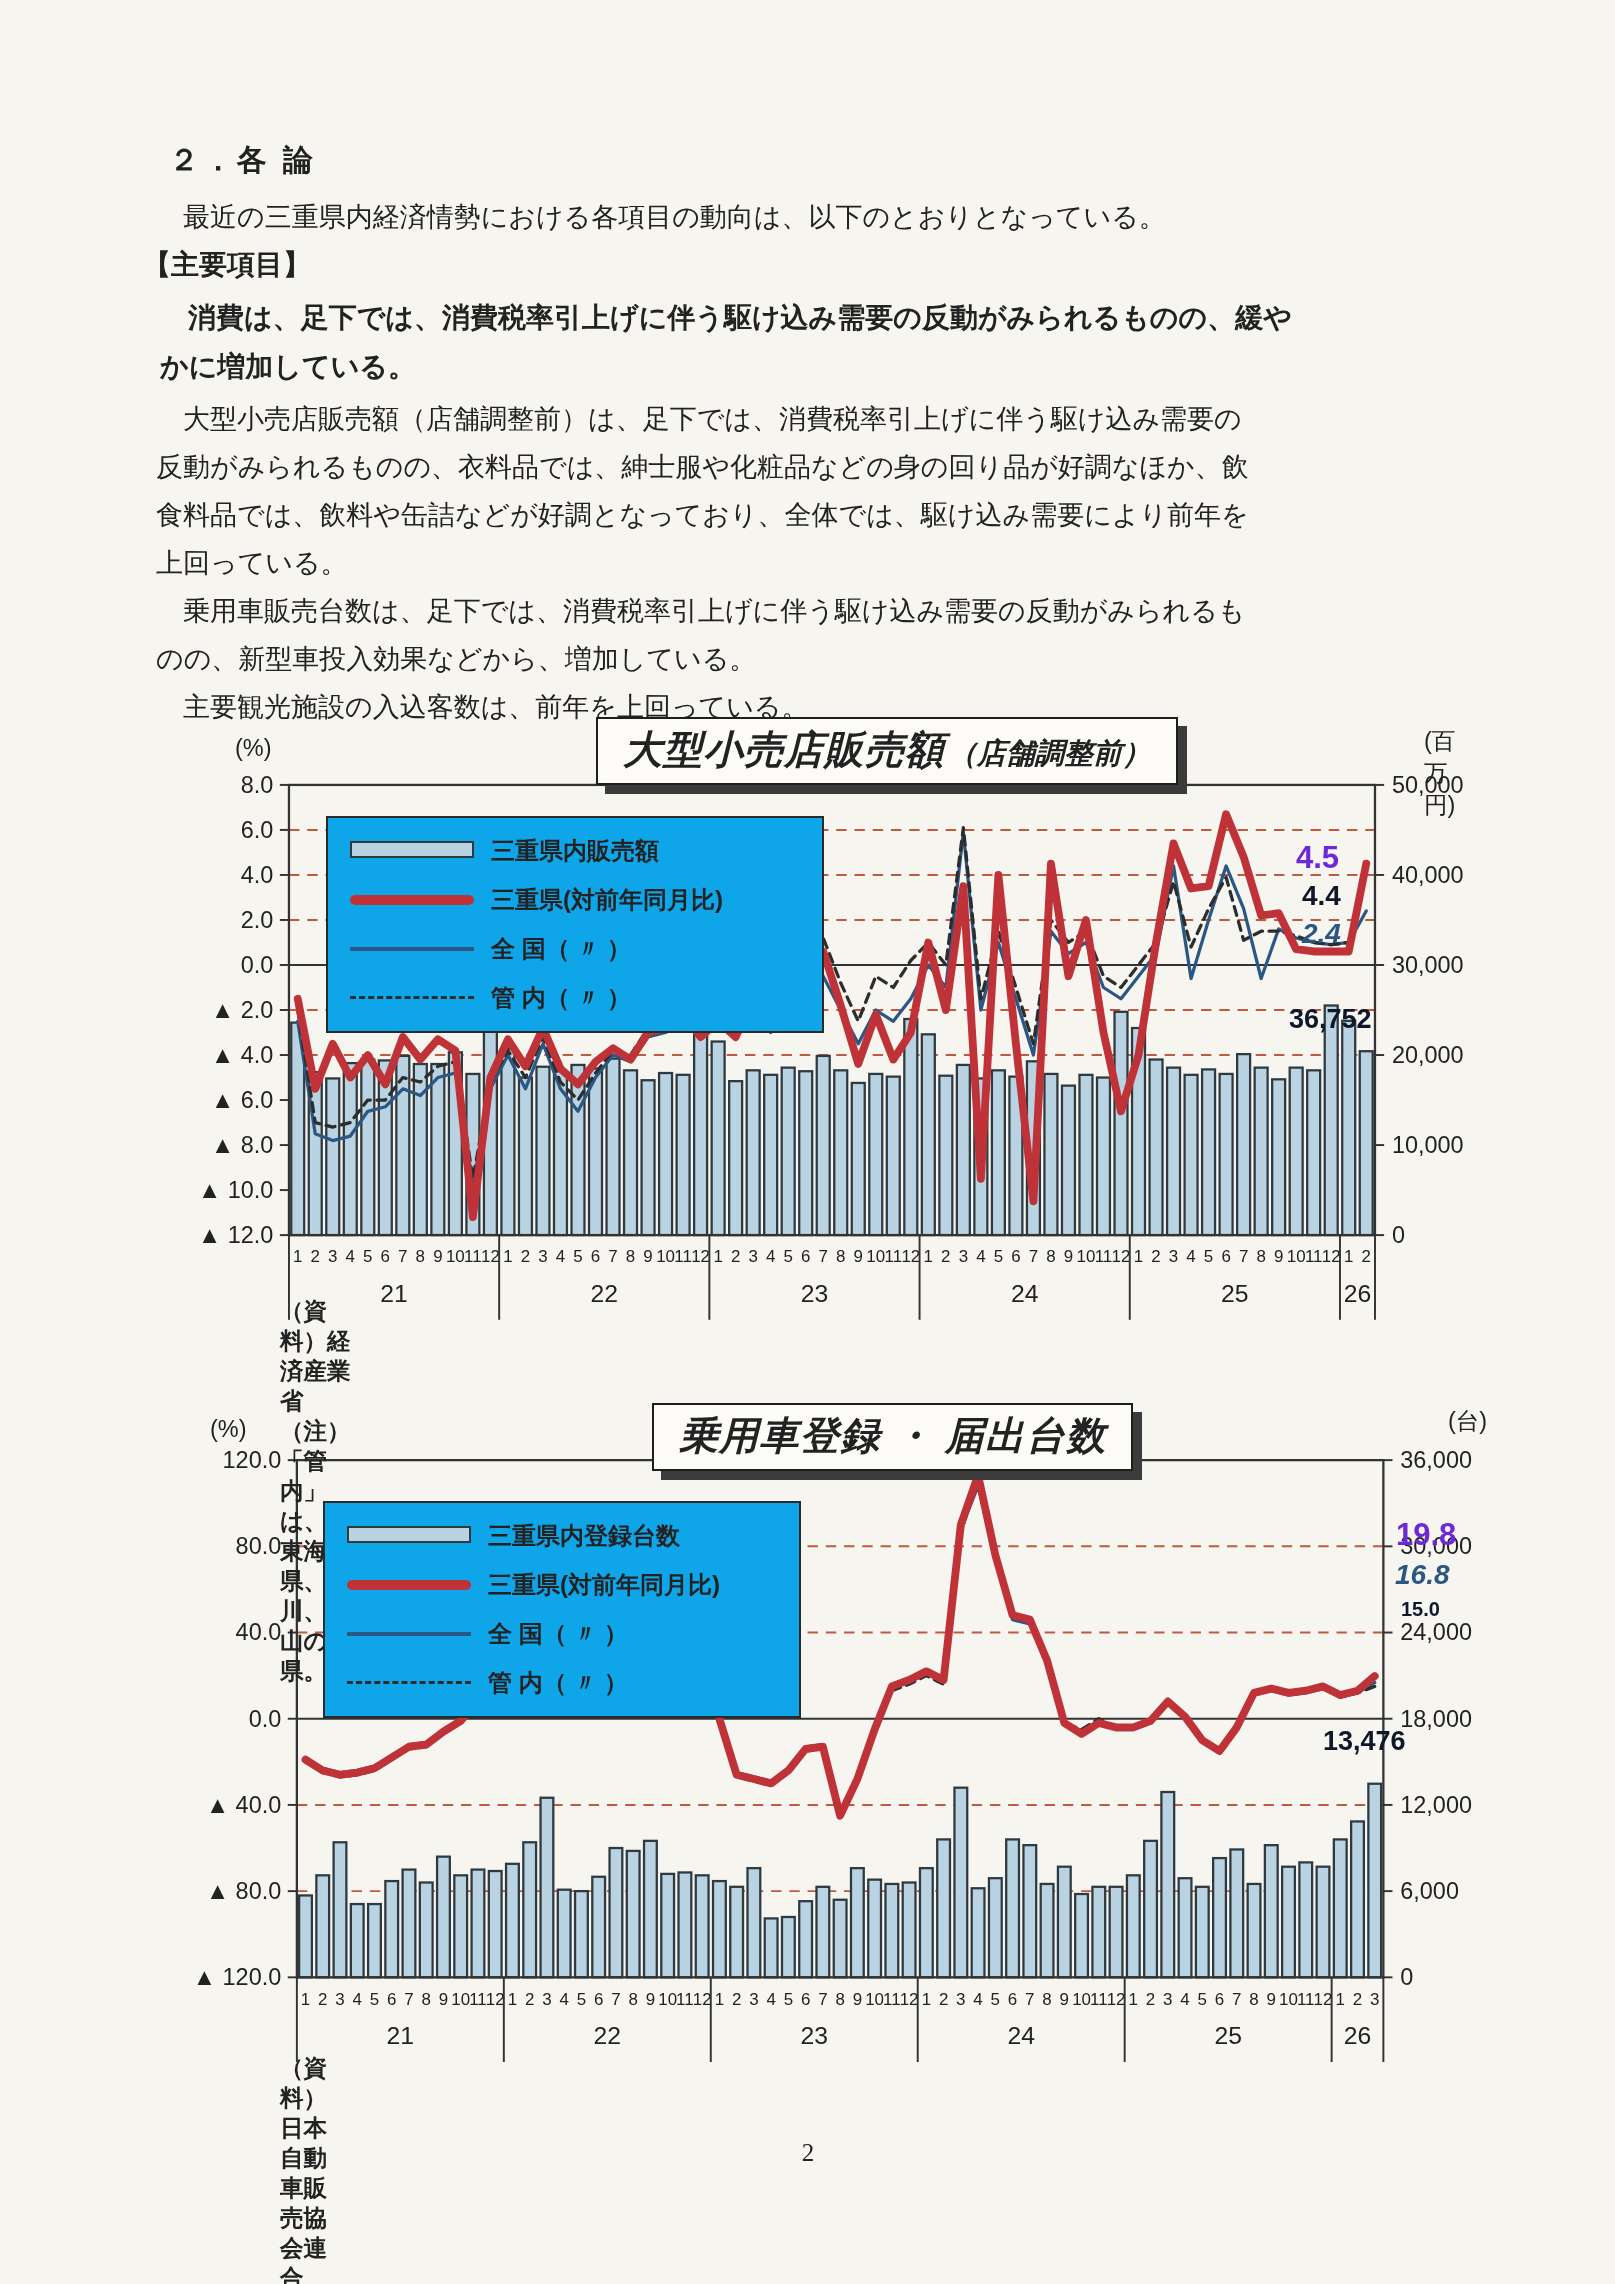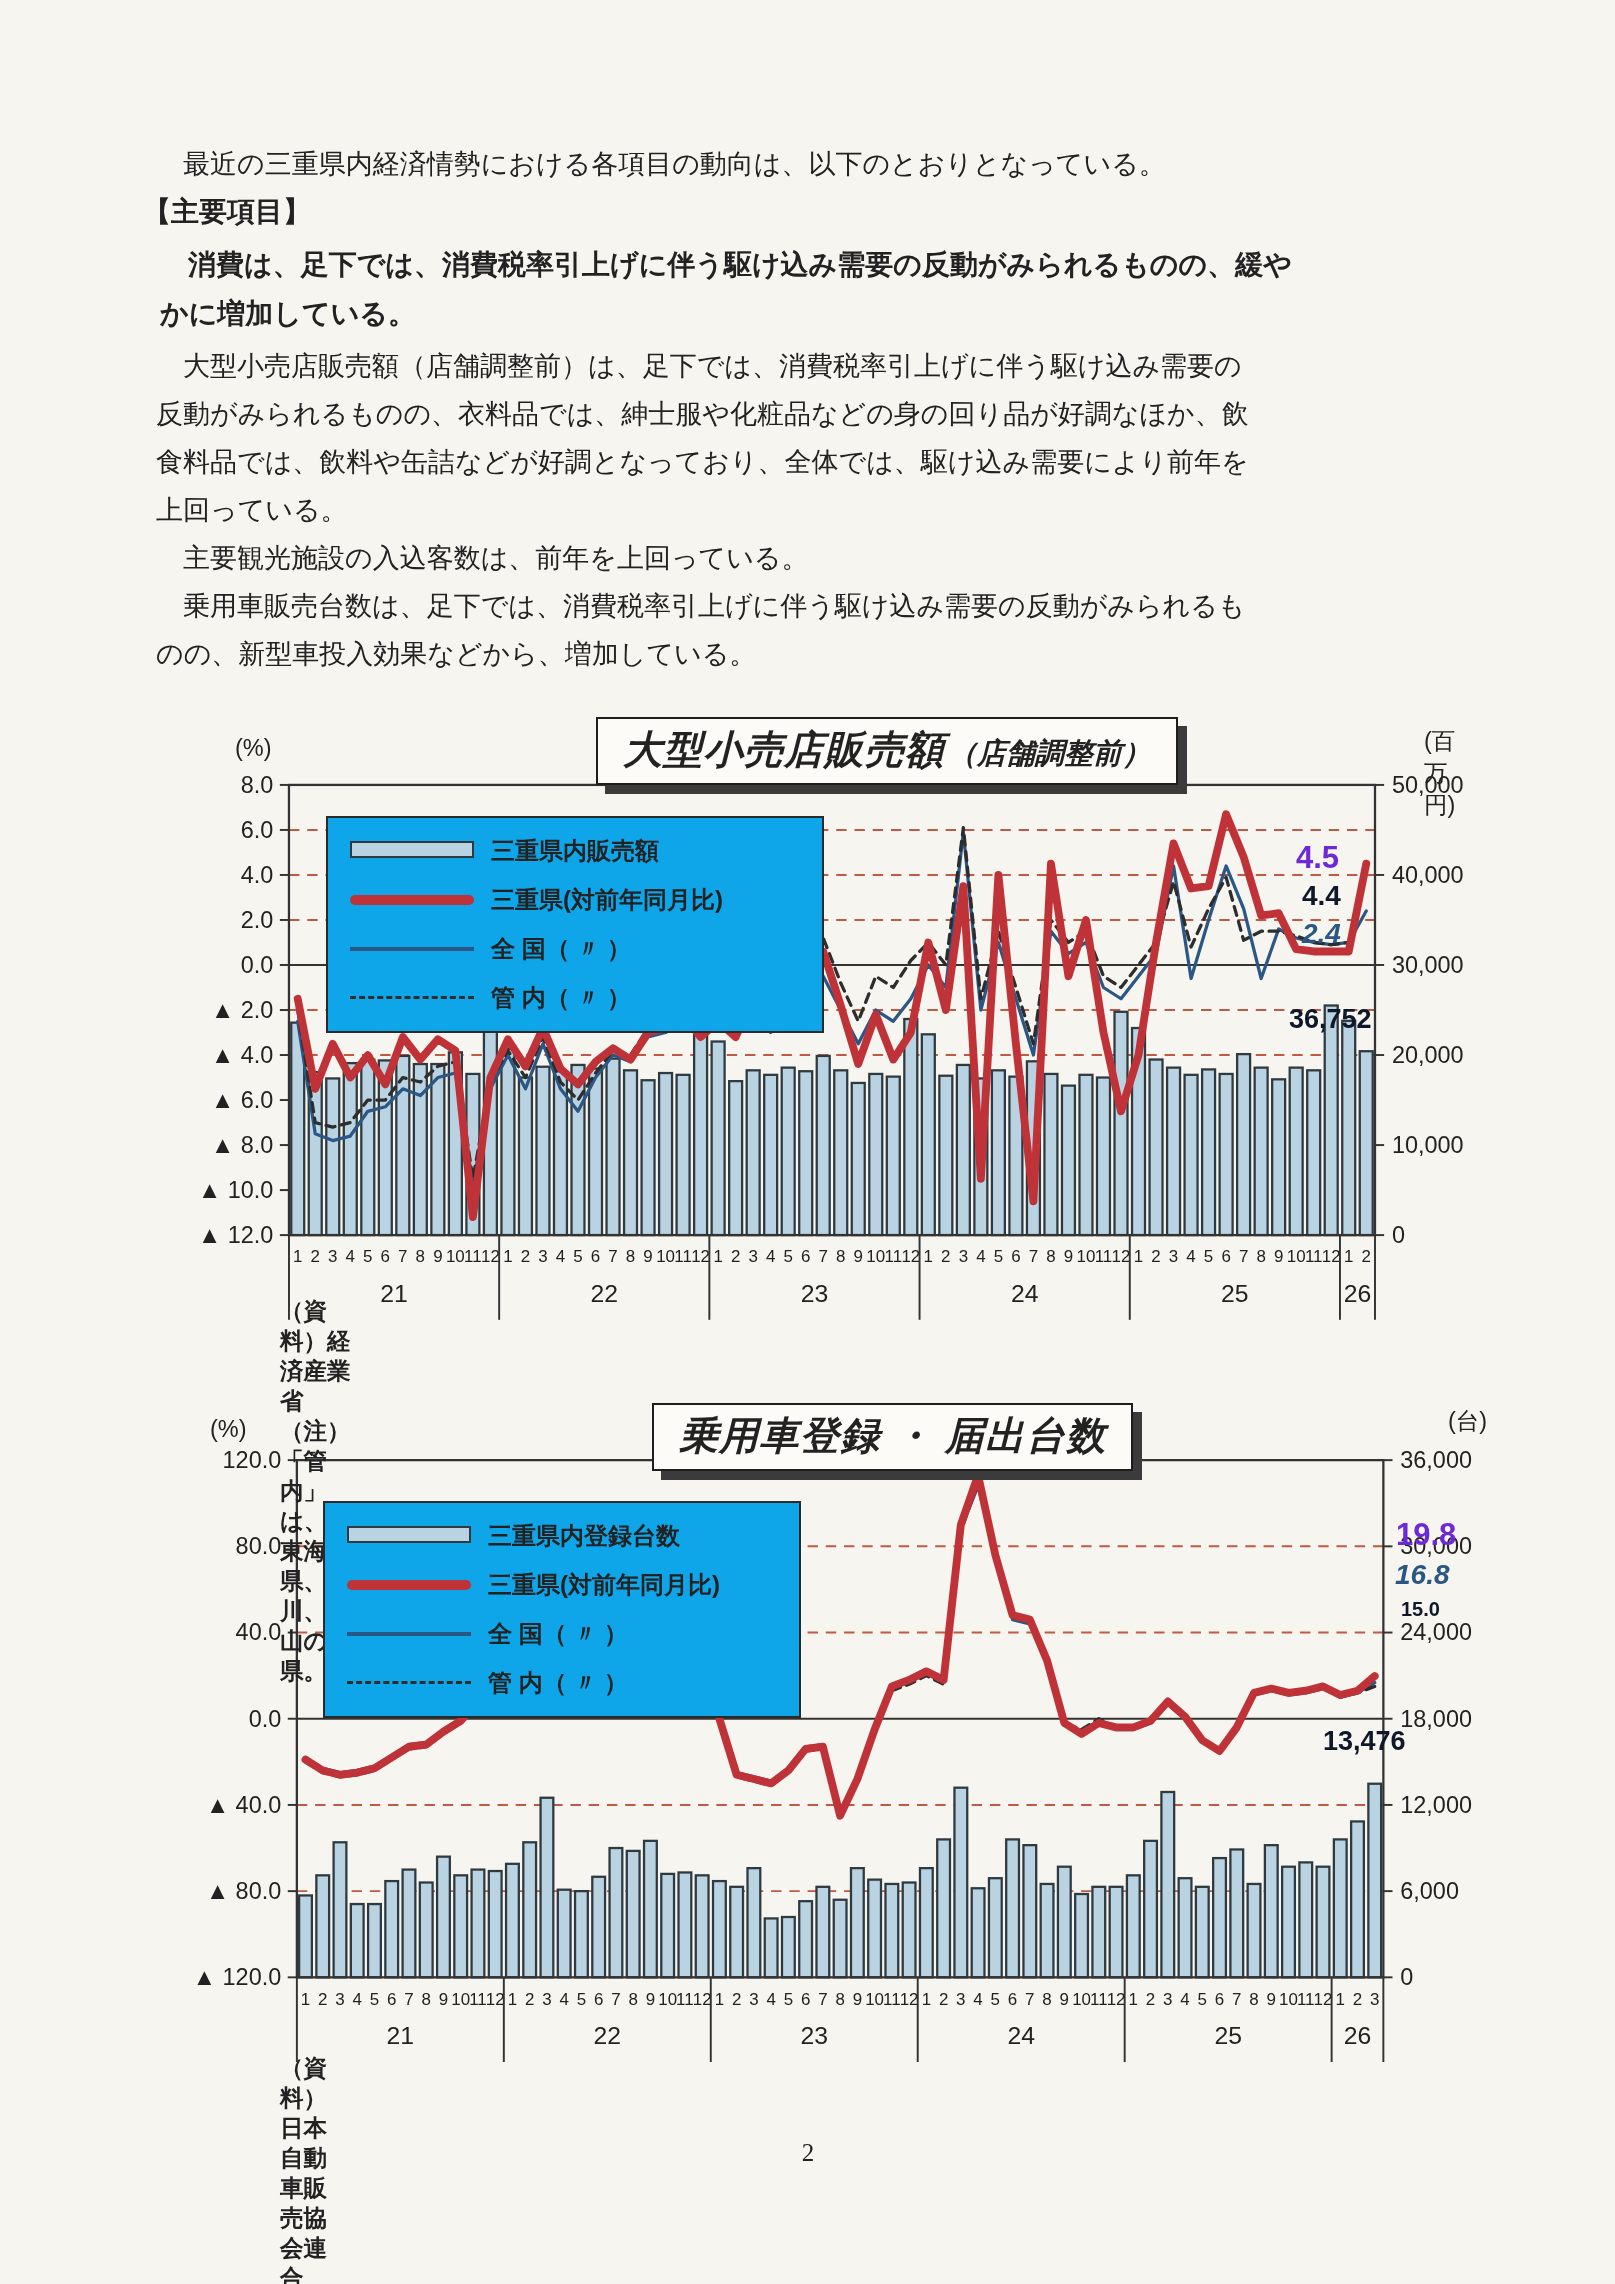"２．各 論" h2.heading { html: none -> <h2>２．各 論</h2> }
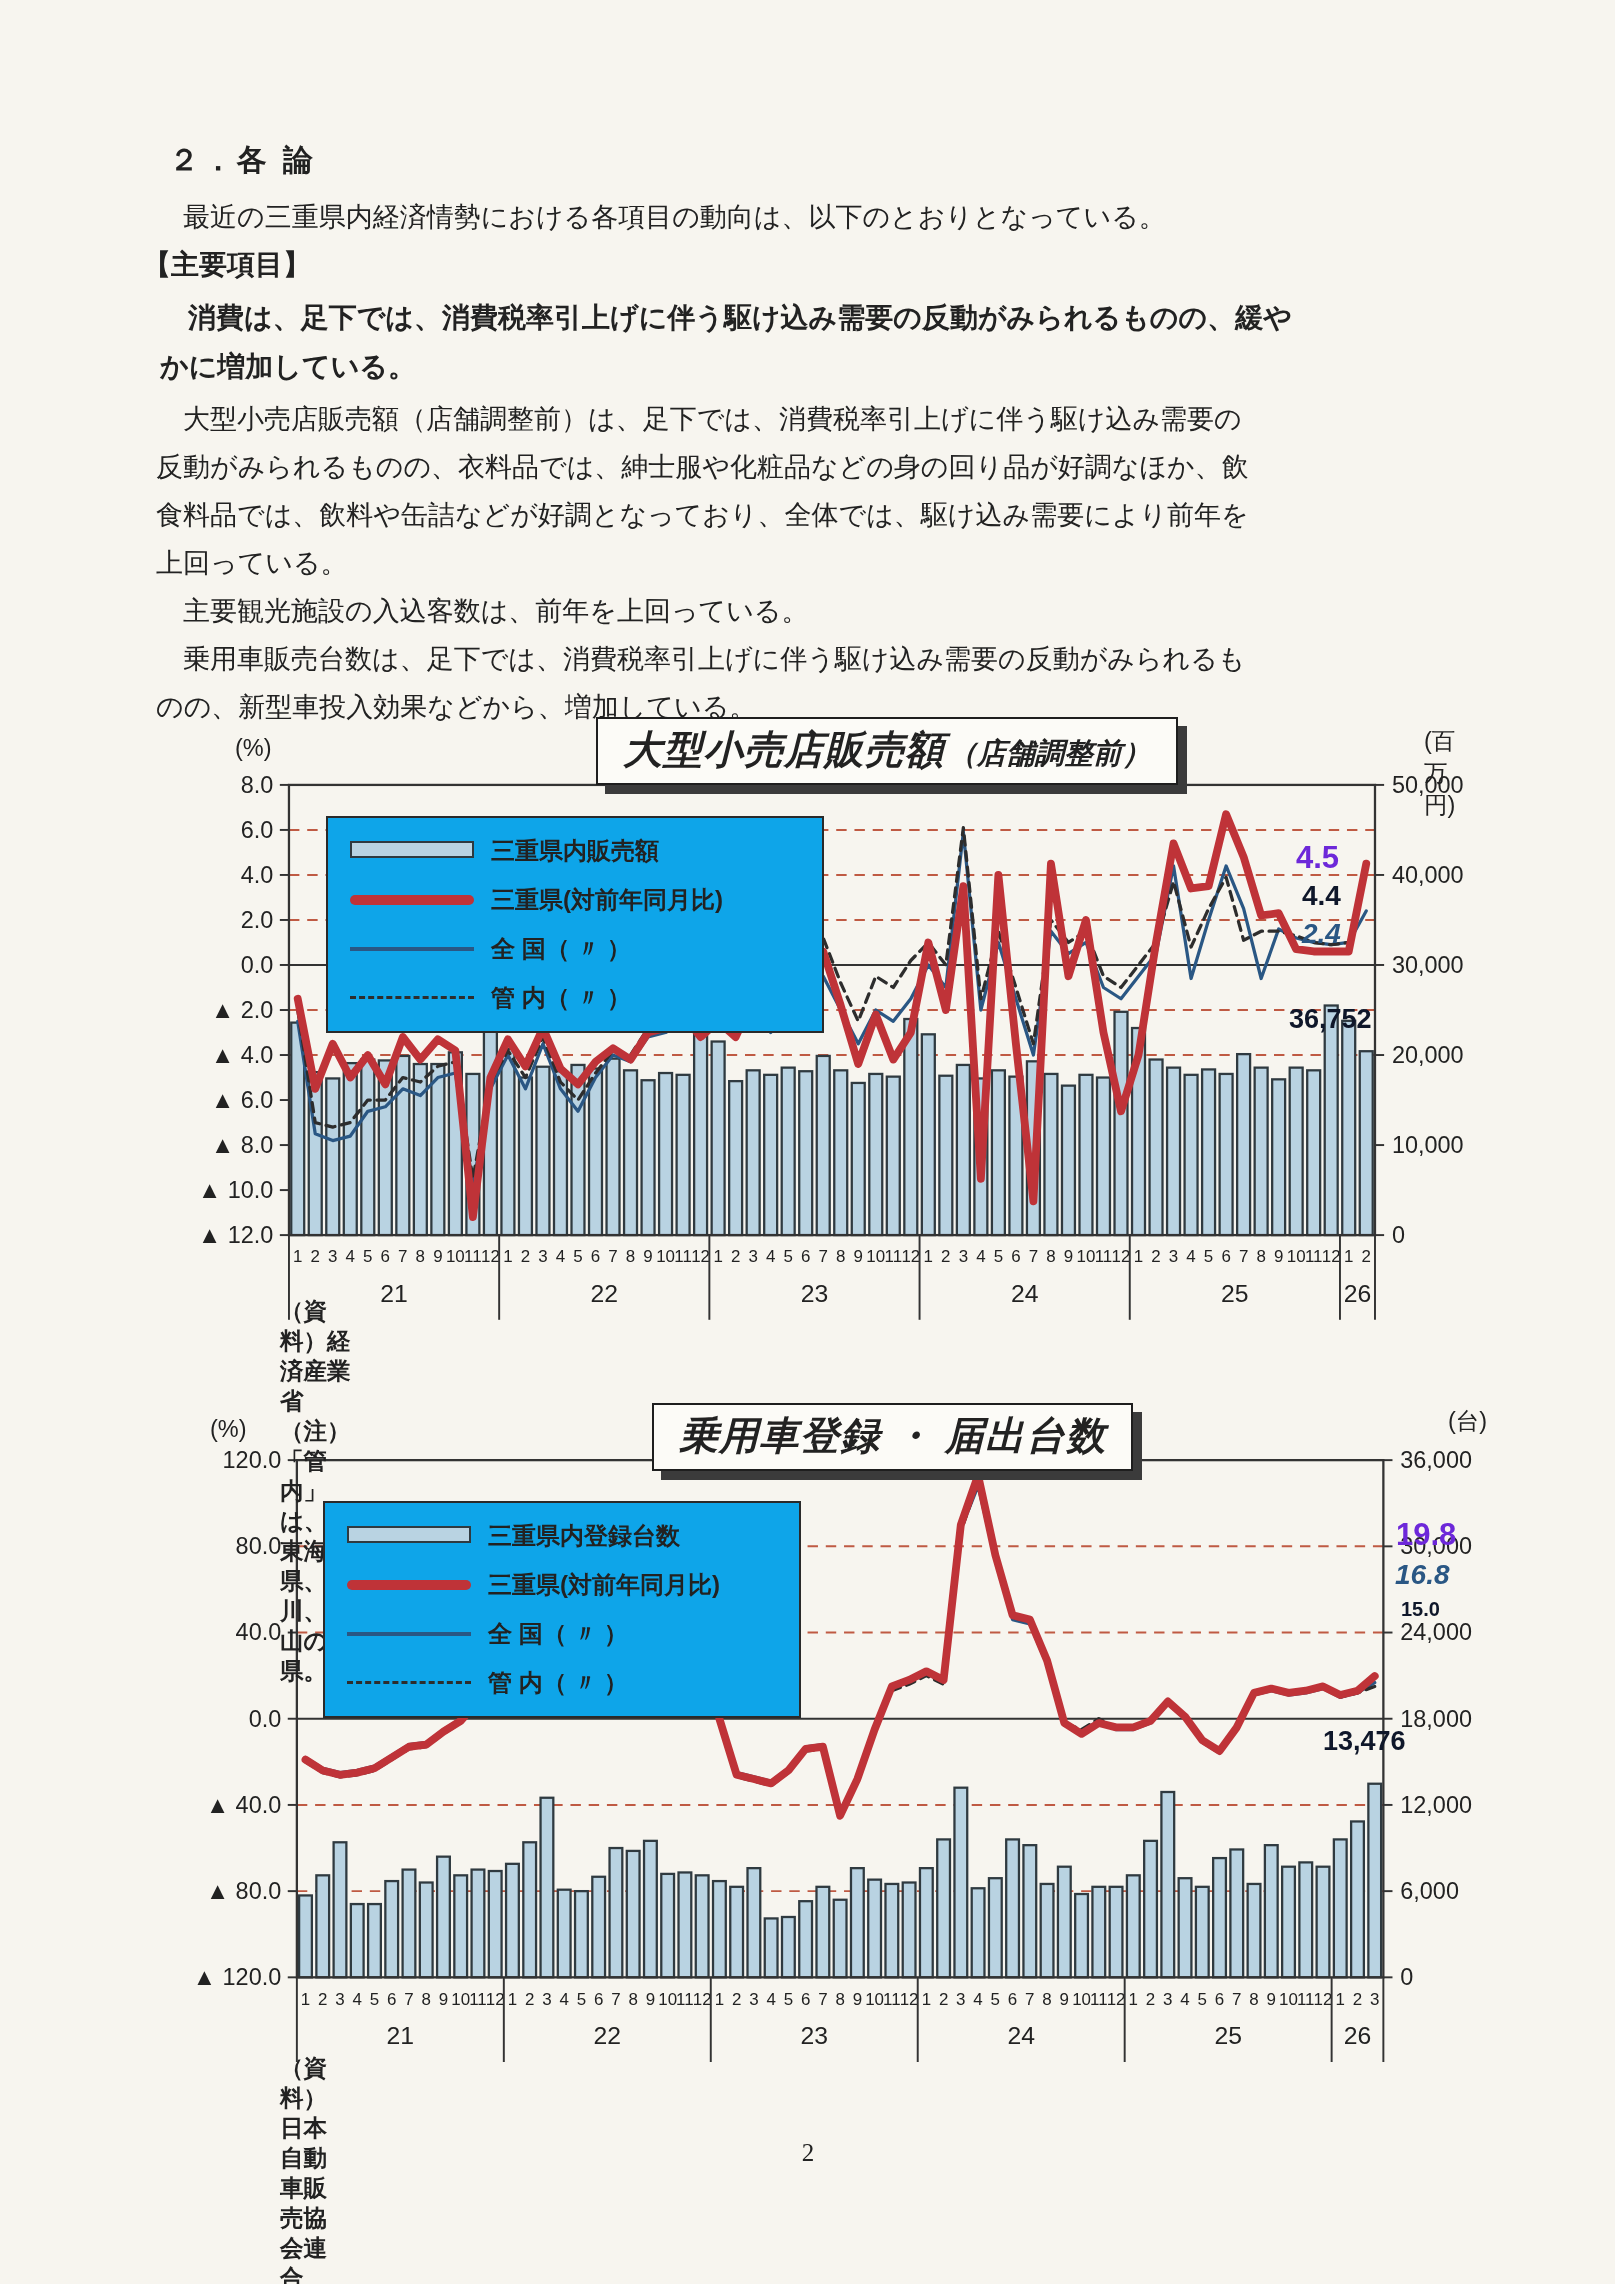"主要観光施設の入込客数は、前年を上回っている。" p.para { order: before "乗用車販売台数は、足下では、消費税率引上げに伴う駆け込み需要の反動がみられるも" -> after "乗用車販売台数は、足下では、消費税率引上げに伴う駆け込み需要の反動がみられるも" }
